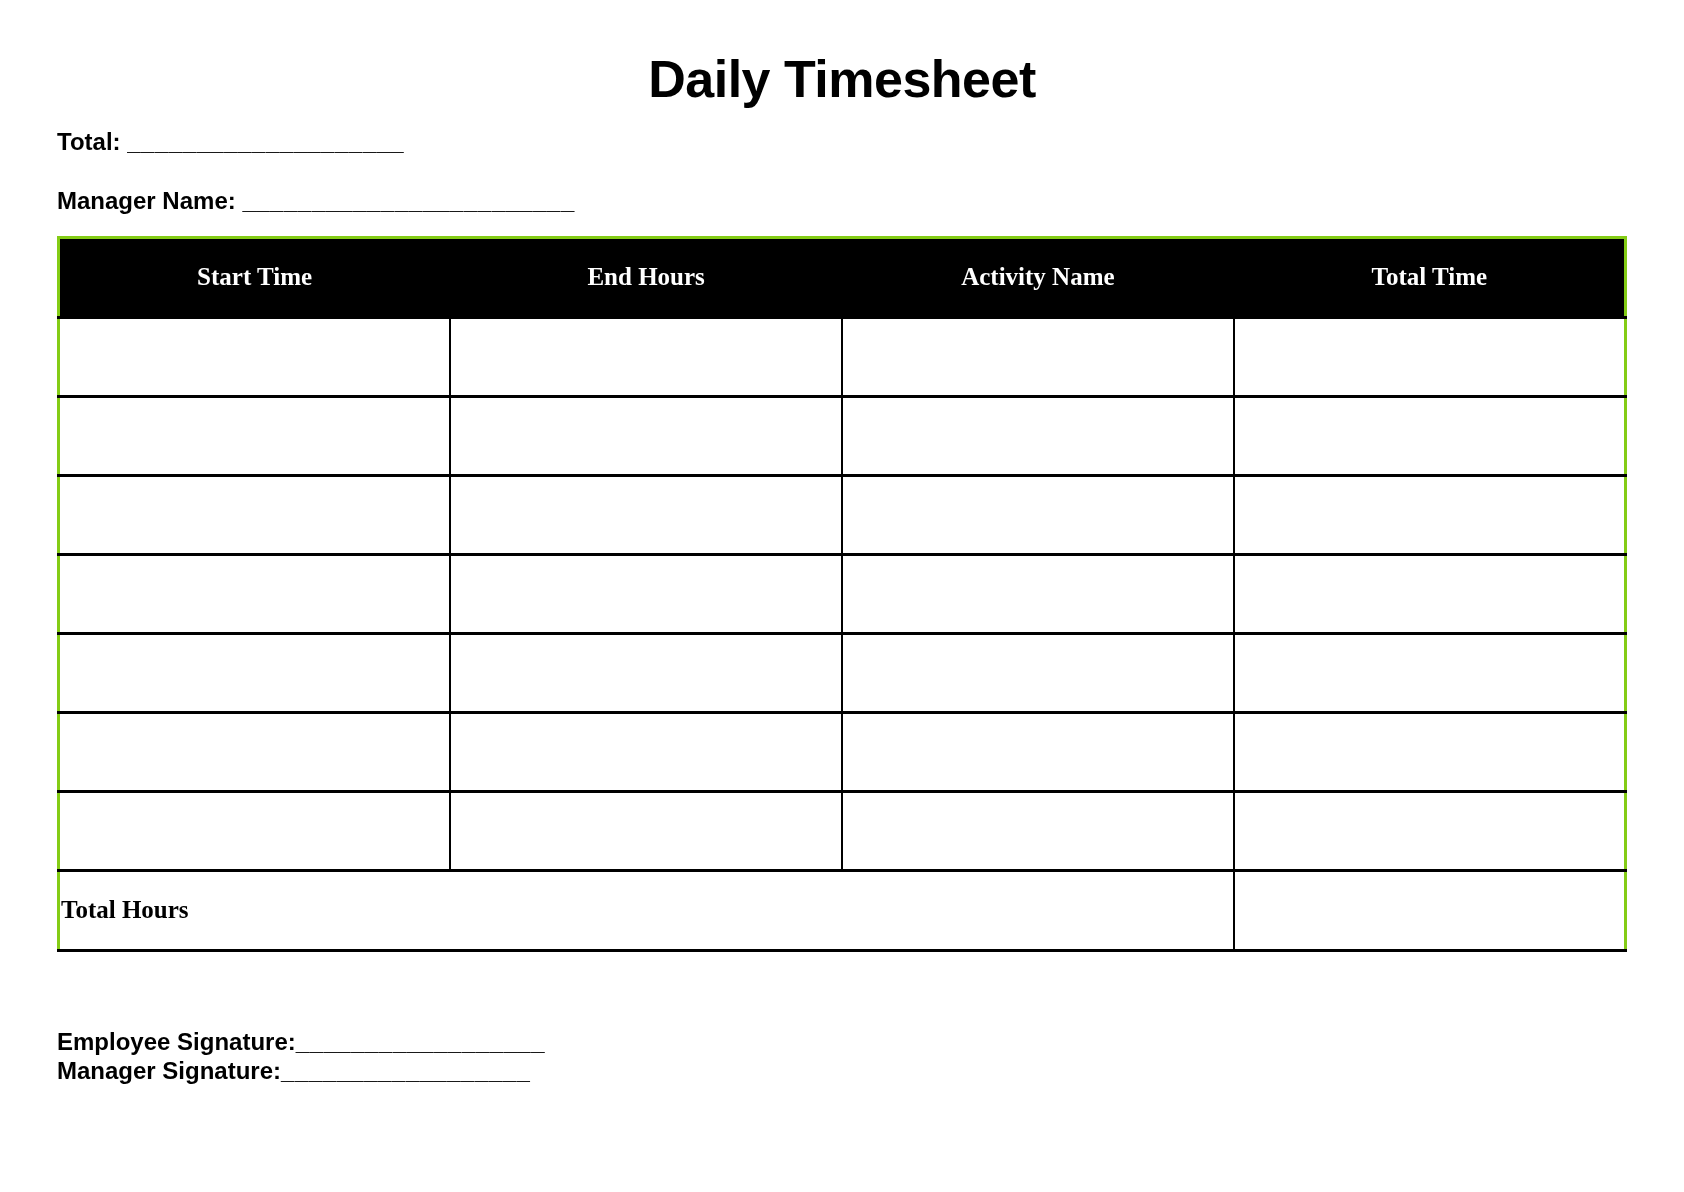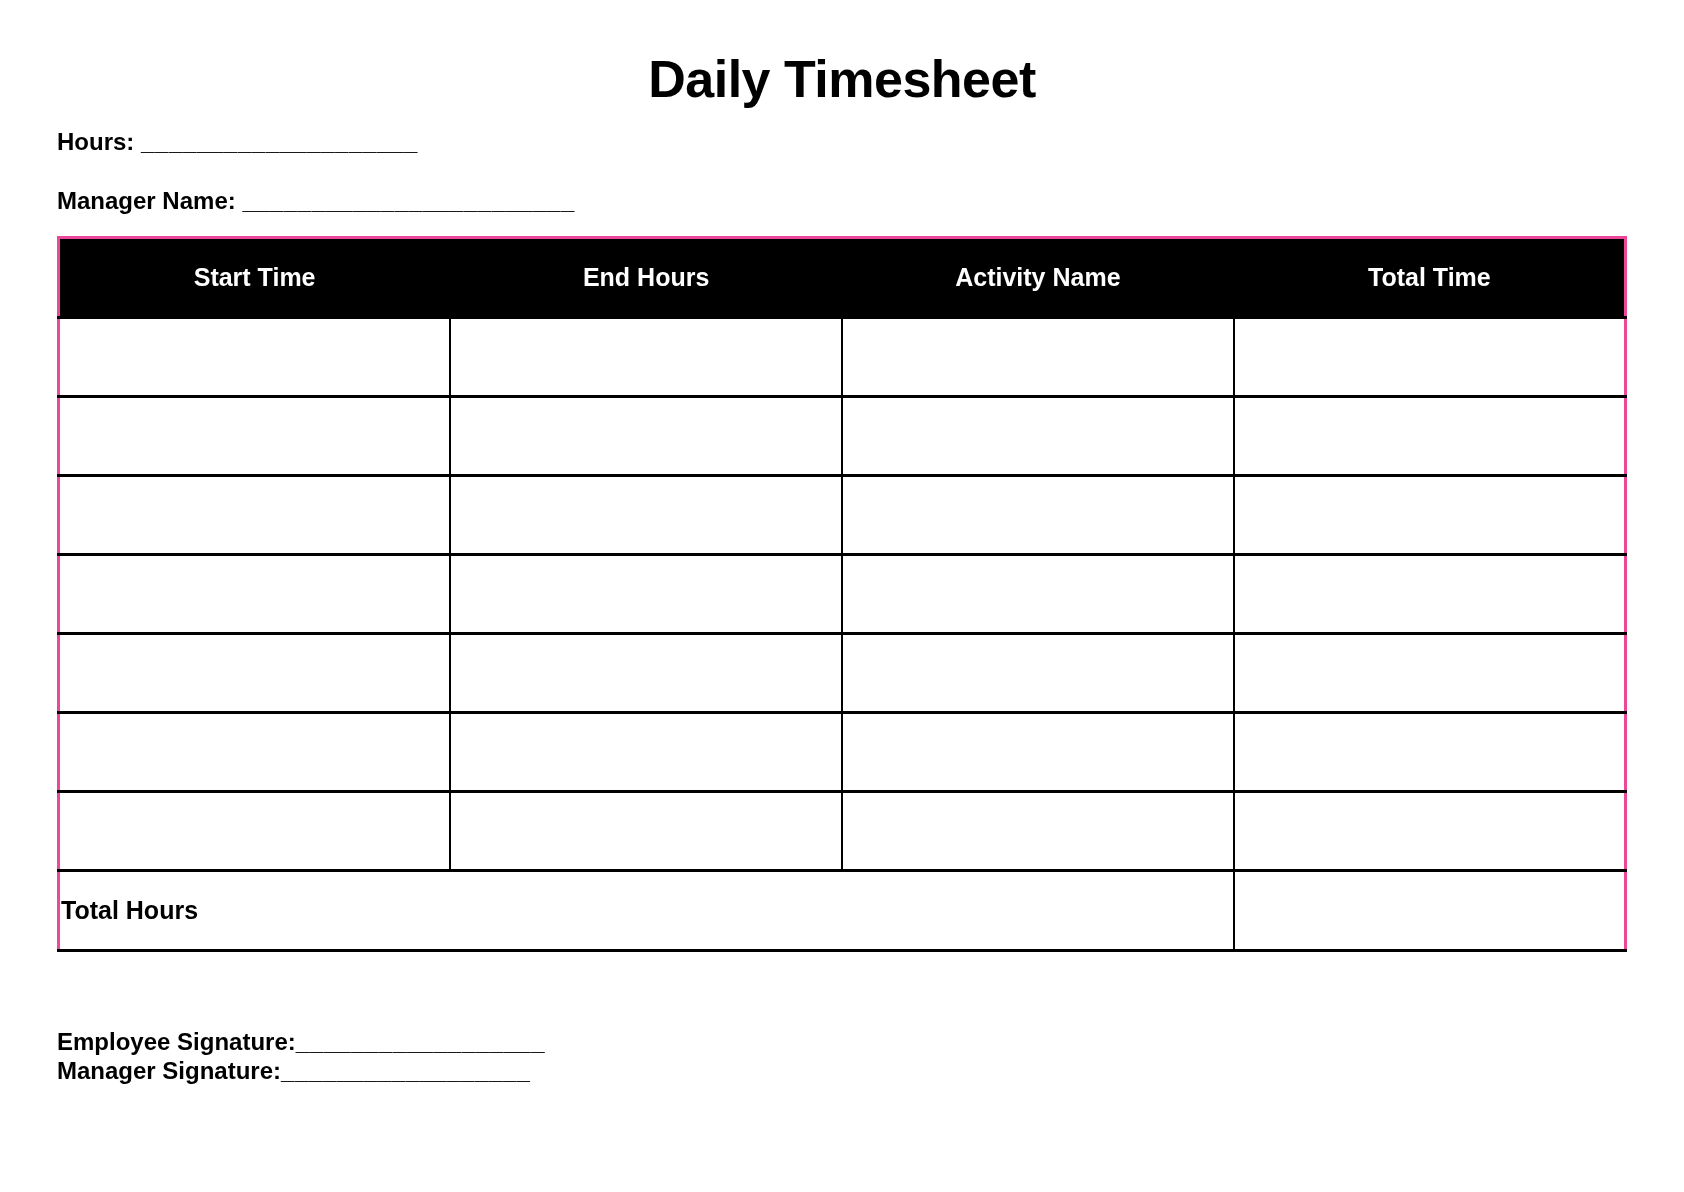"Hours:" span { text: Hours -> Total }
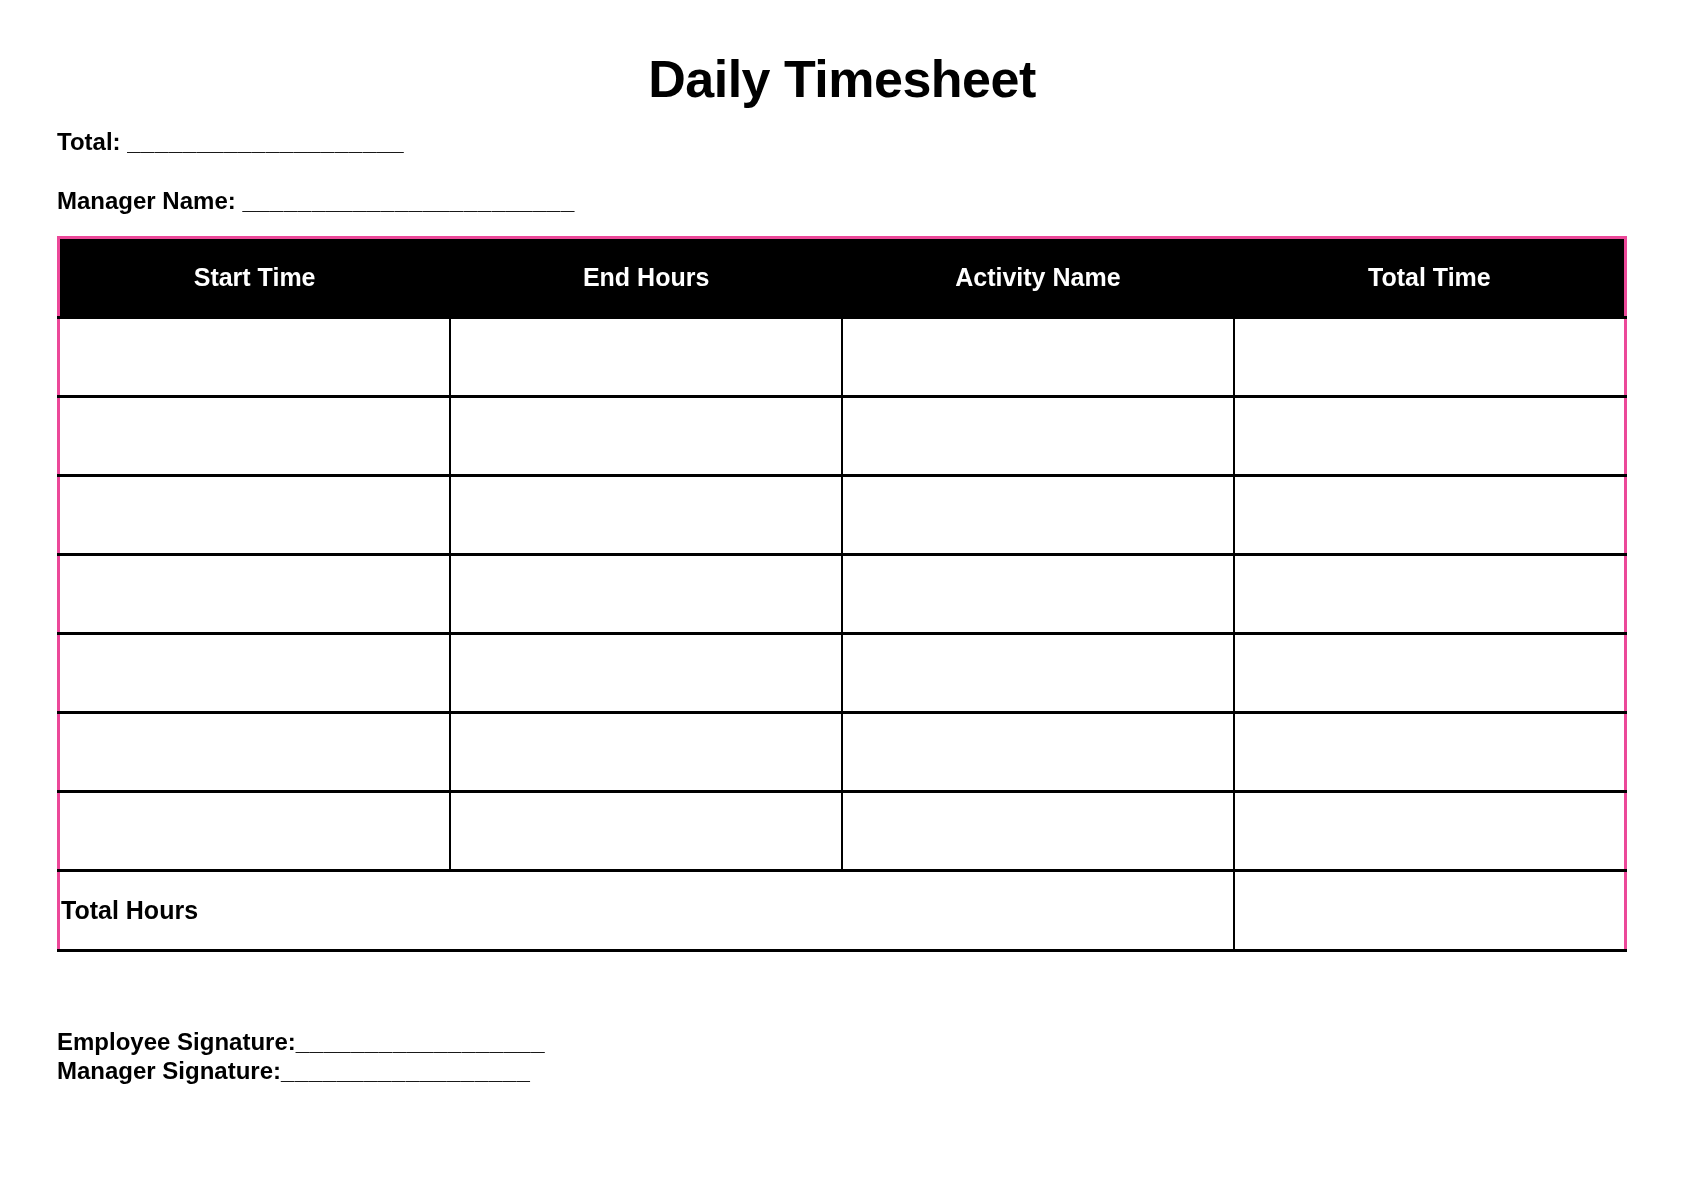"Start Time" .timesheet-table { border: 3px solid #ec4899 -> 3px solid #84cc16; font-family: none -> Liberation Serif, serif }
